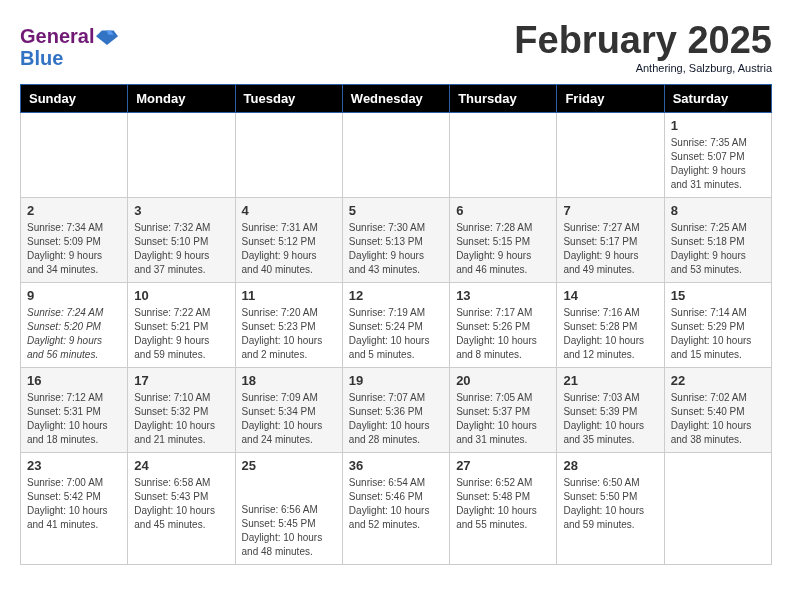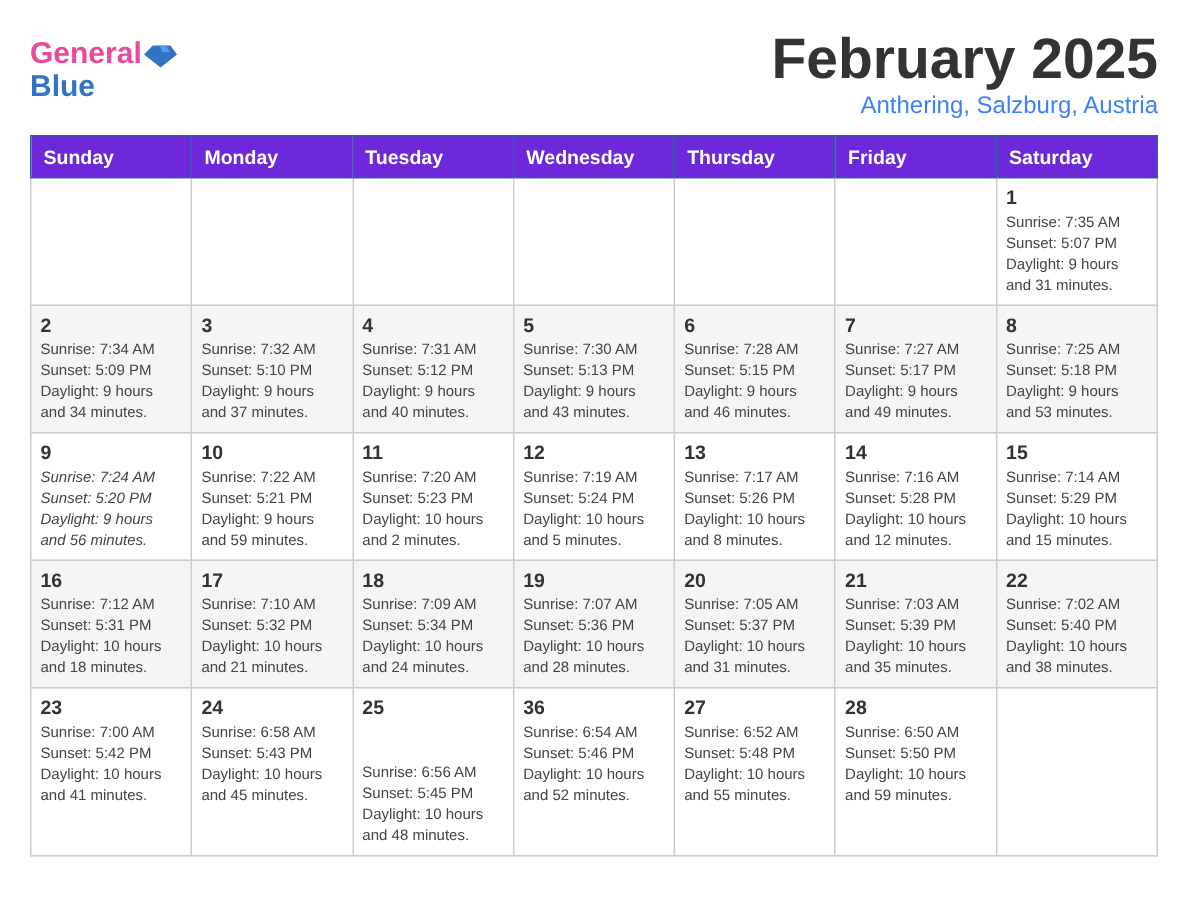"General" span.logo-general { color: #ec4899 -> #701a75 }
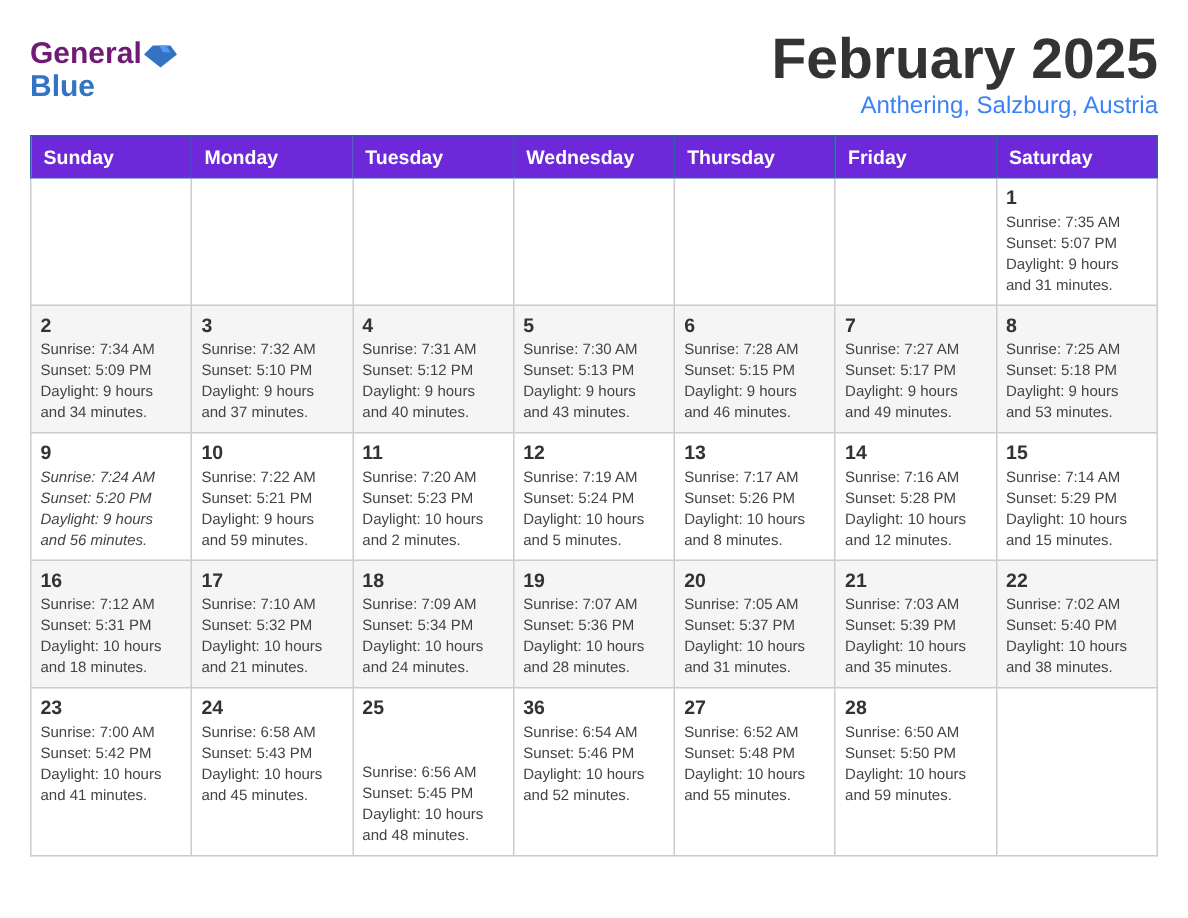"Anthering, Salzburg, Austria" .subtitle { color: #3b82f6 -> #0f172a; font-size: 16px -> 11px }
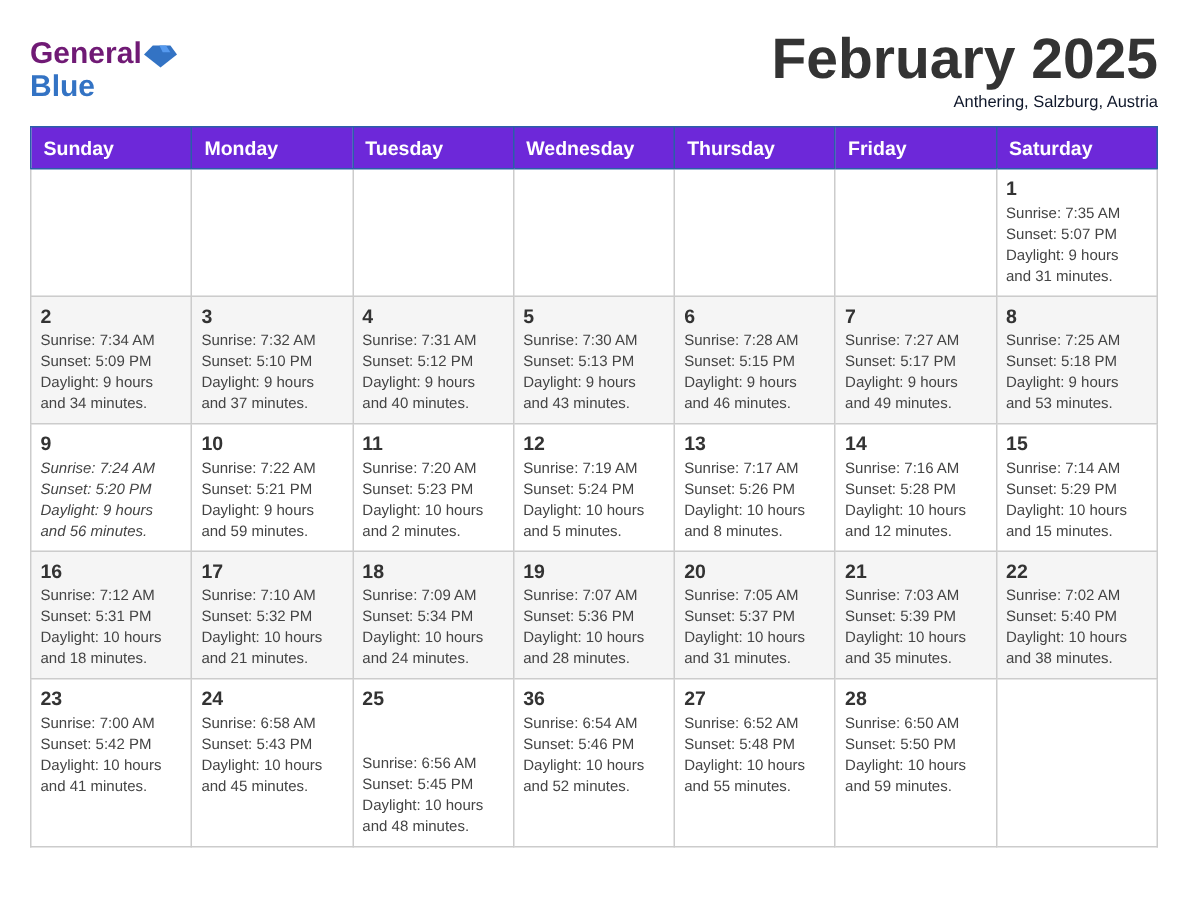"Sunday" .calendar thead tr th { background: #6d28d9 -> #000000 }
